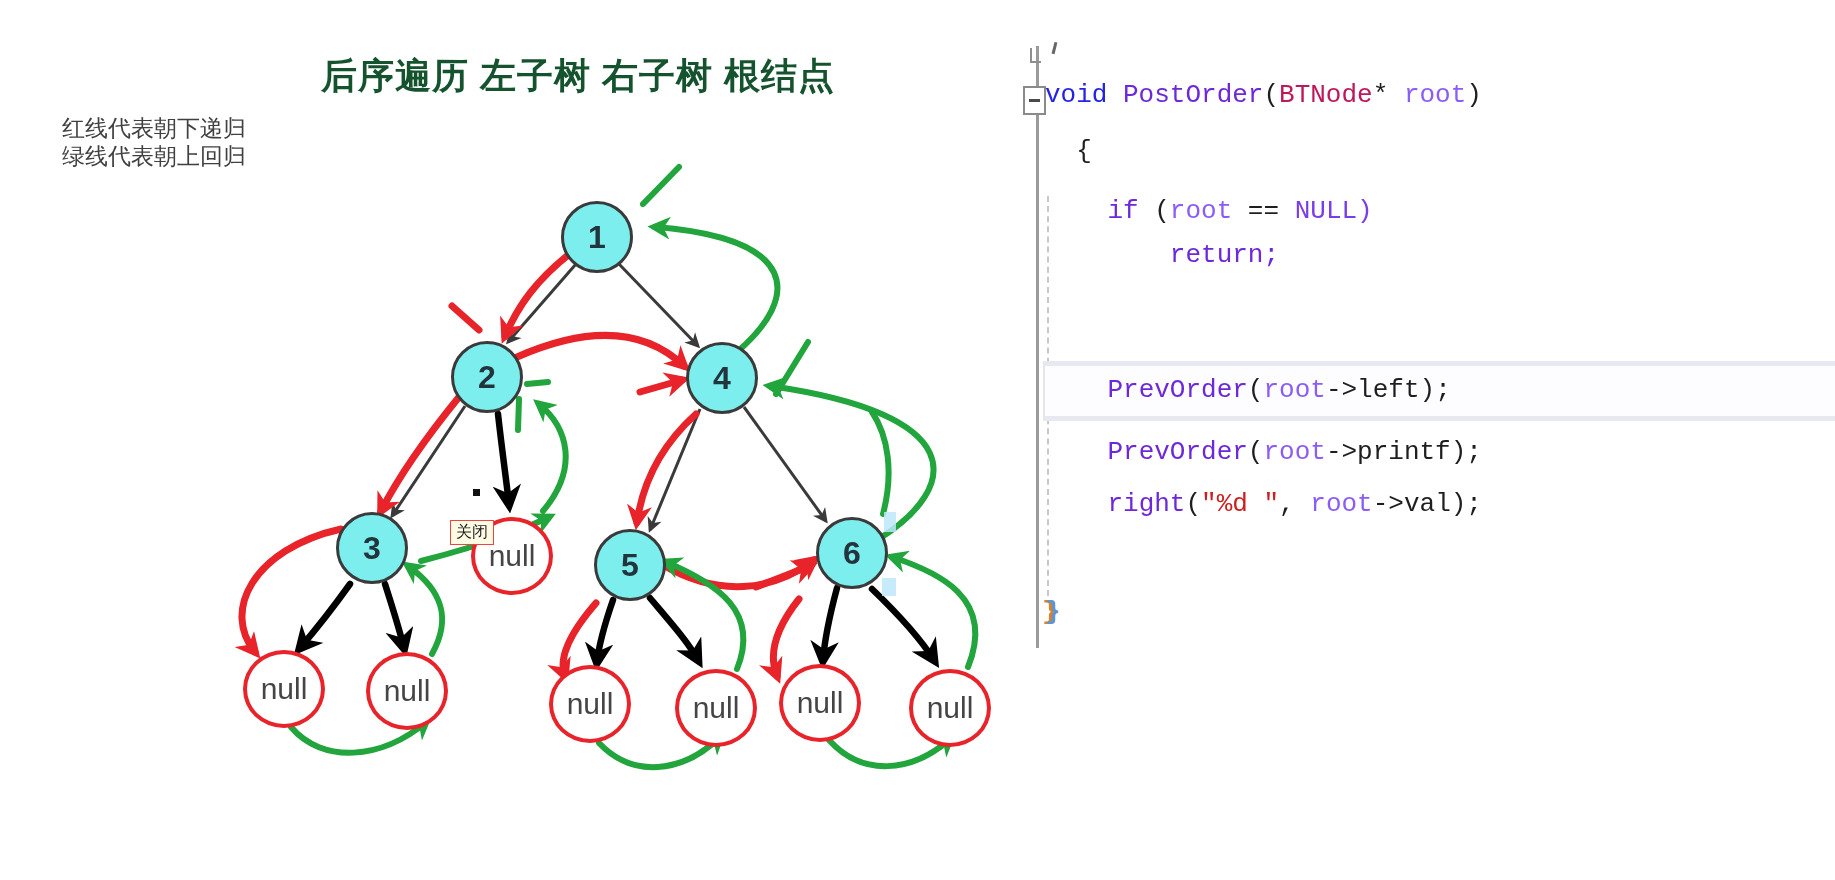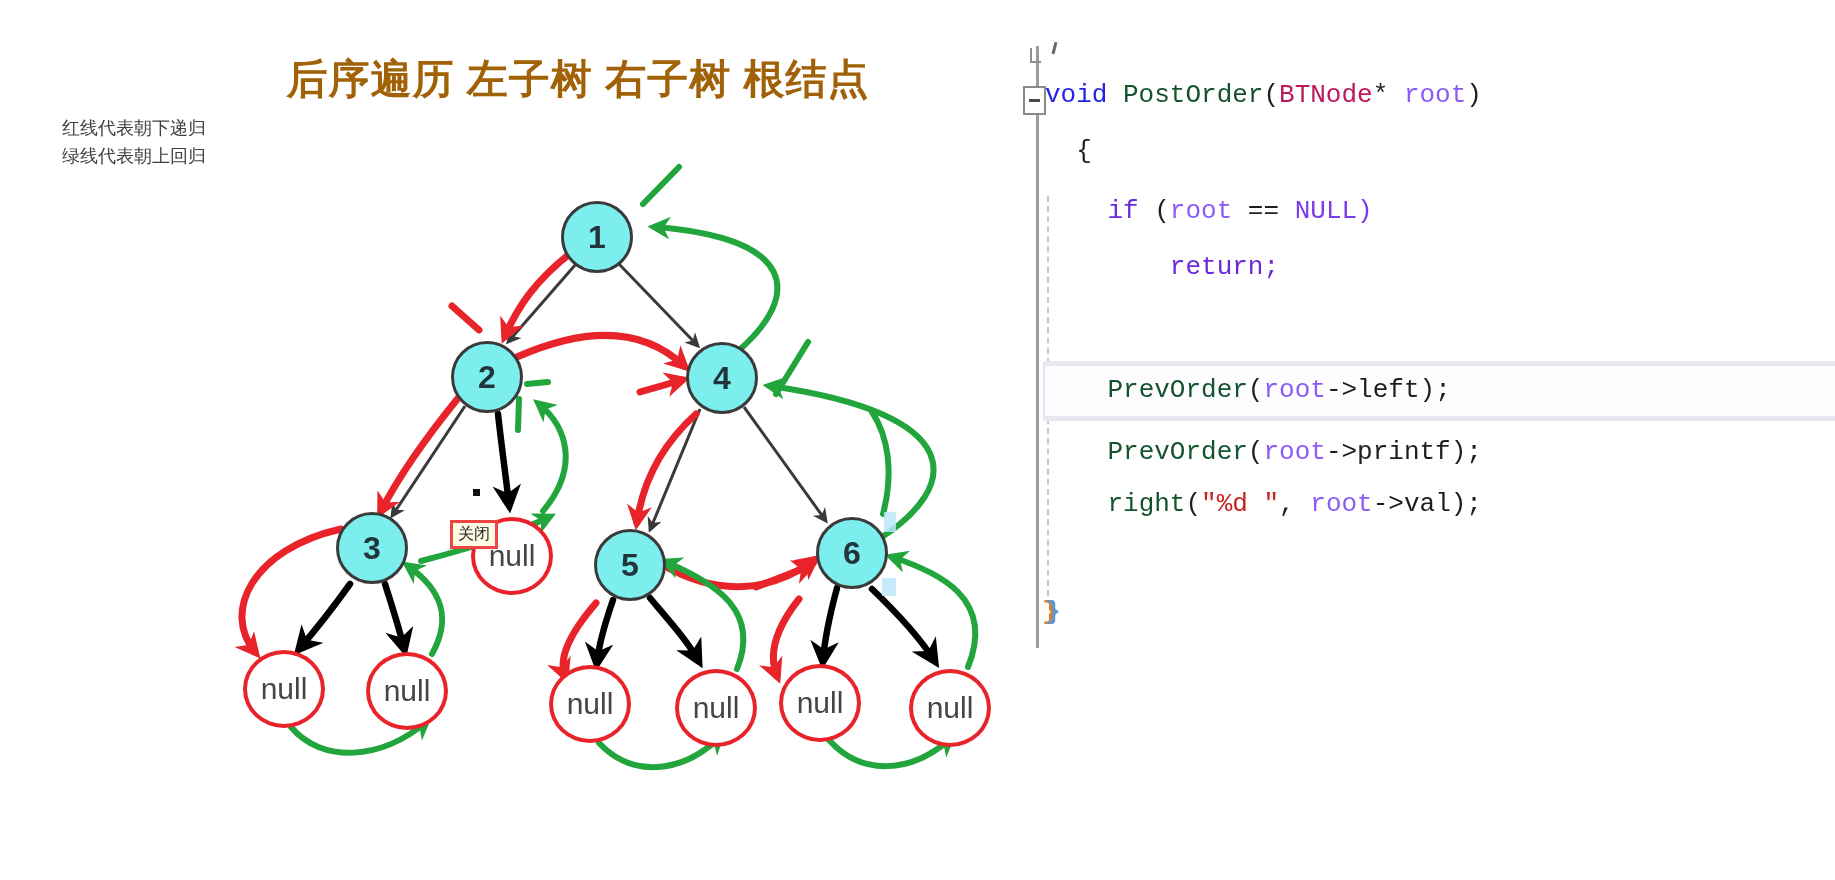"后序遍历 左子树 右子树 根结点" .dg-title { color: #a16207 -> #14532d; font-size: 41px -> 36px }
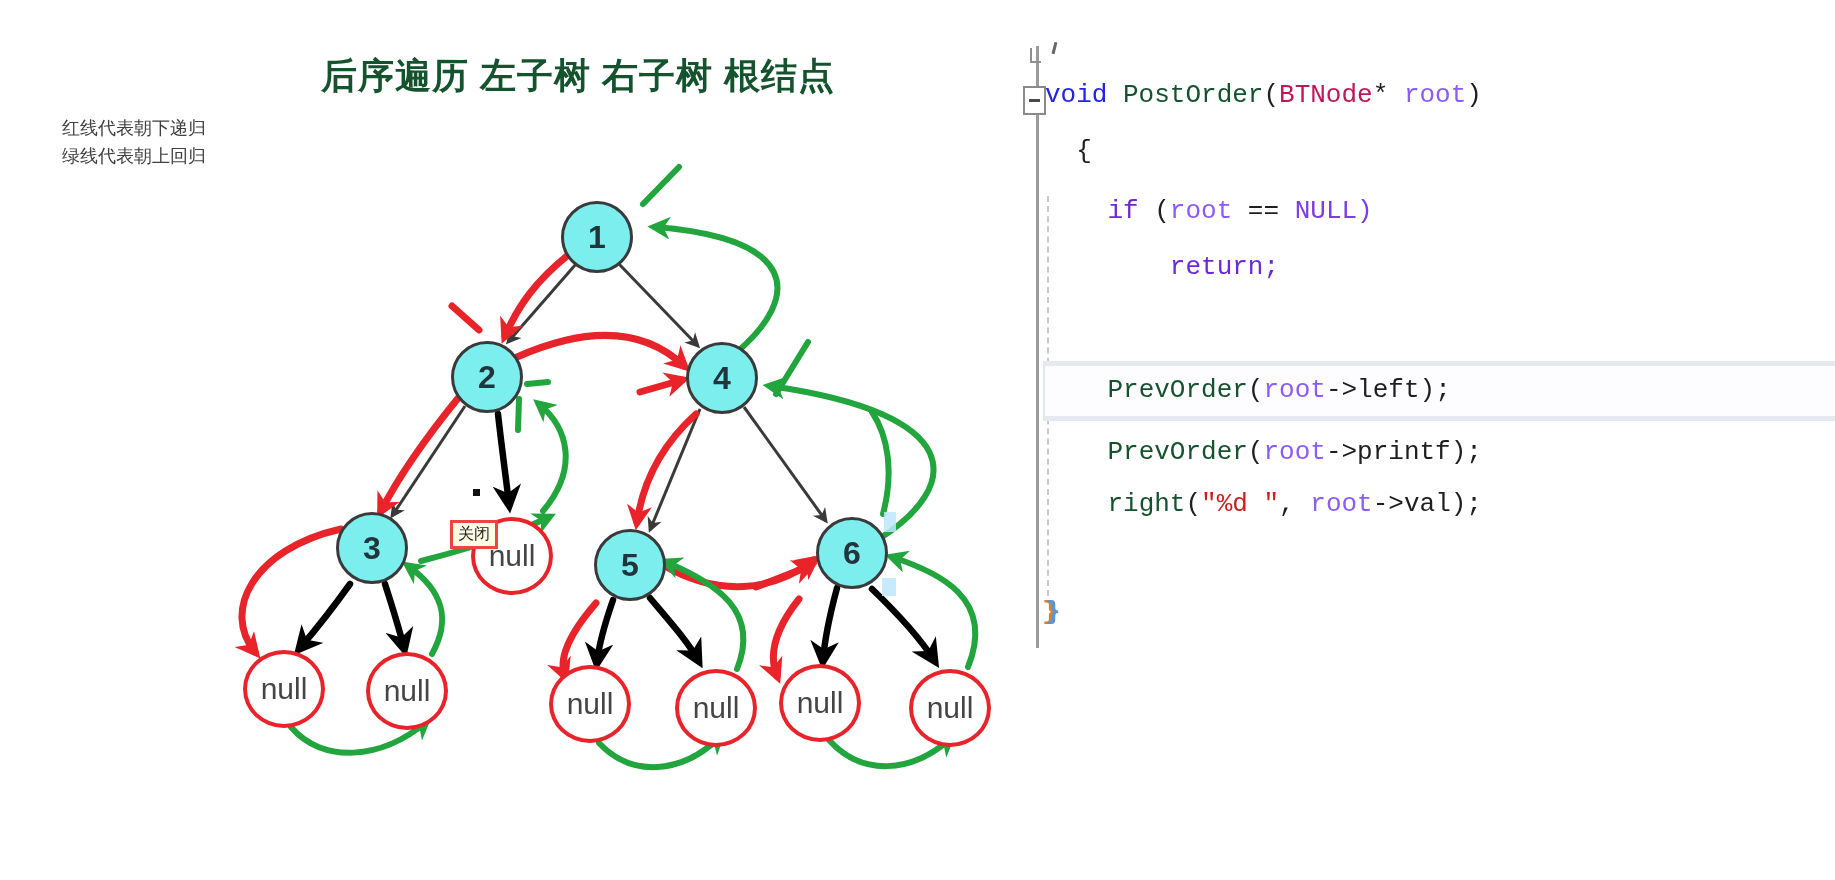"PostOrder" .fn { color: #14532d -> #6d28d9 }
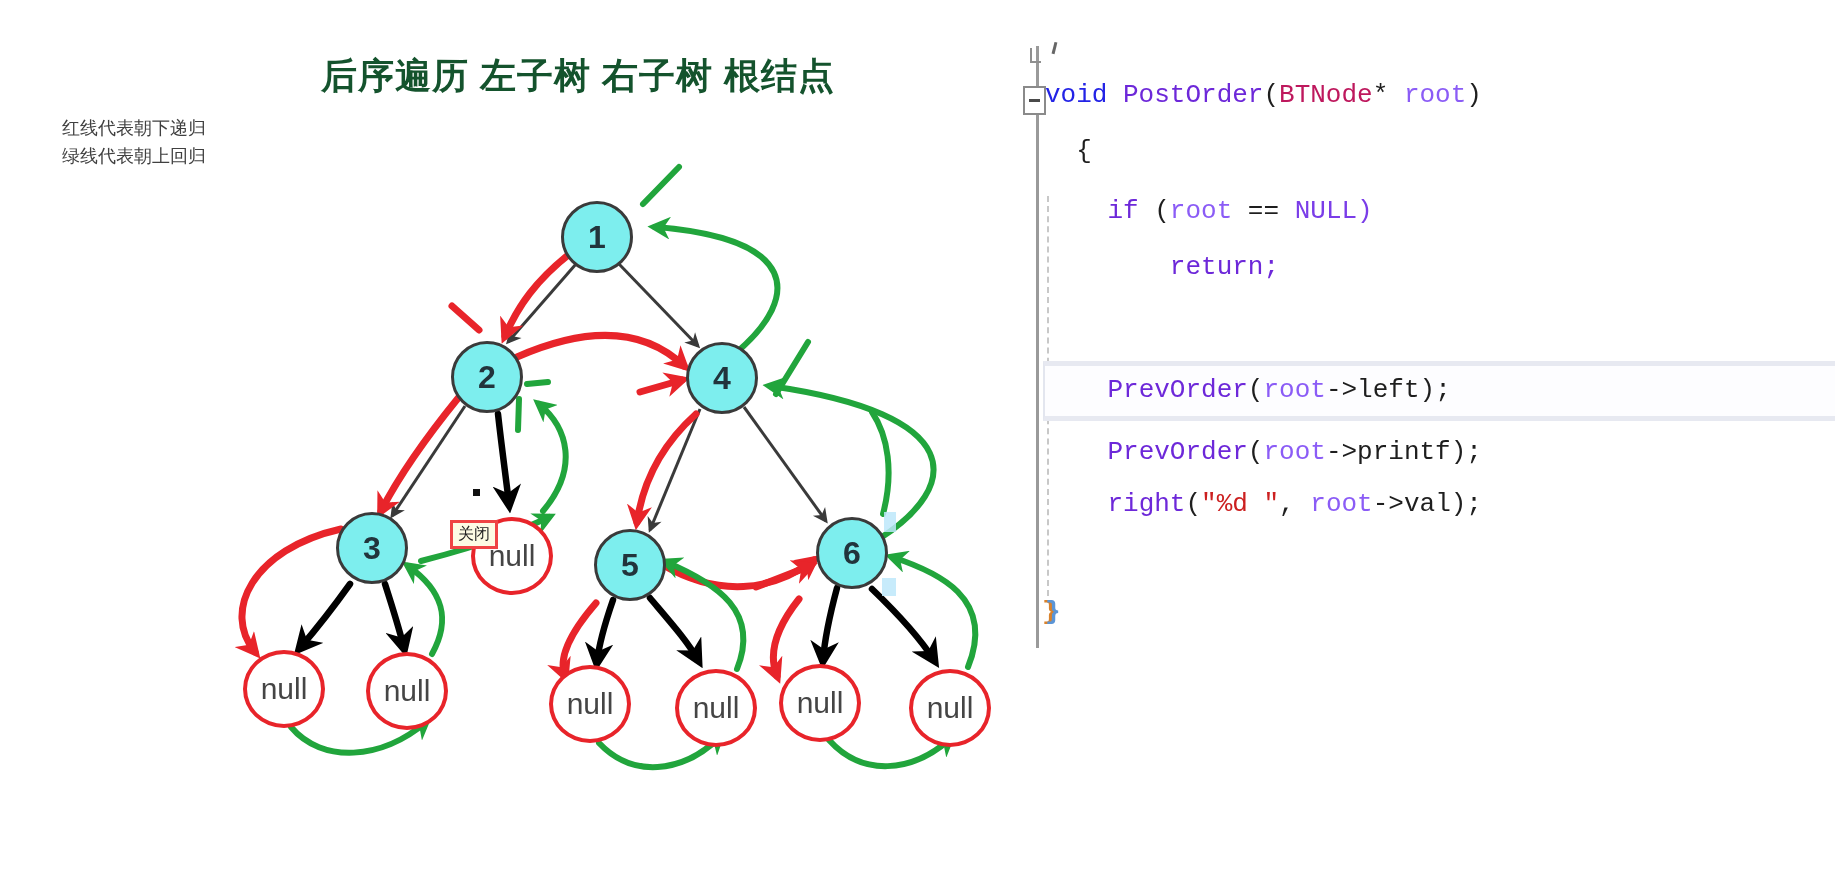"红线代表朝下递归" .dg-legend { font-size: 18px -> 23px }
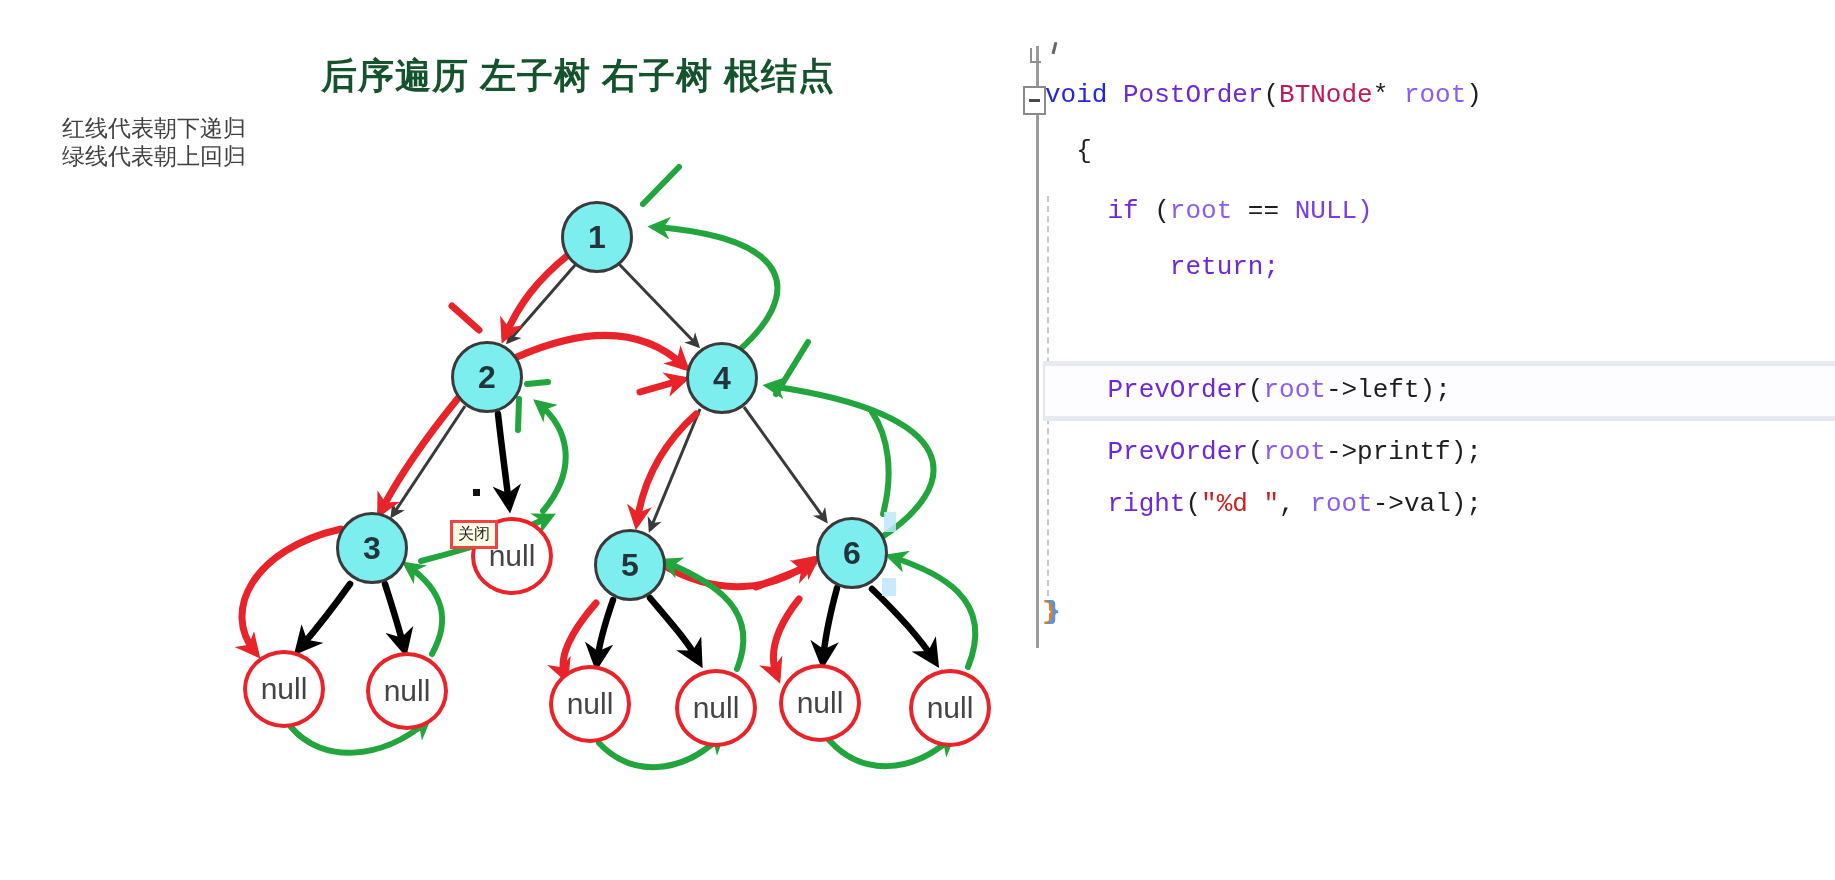"return;" div.cl { top: 252px -> 240px }
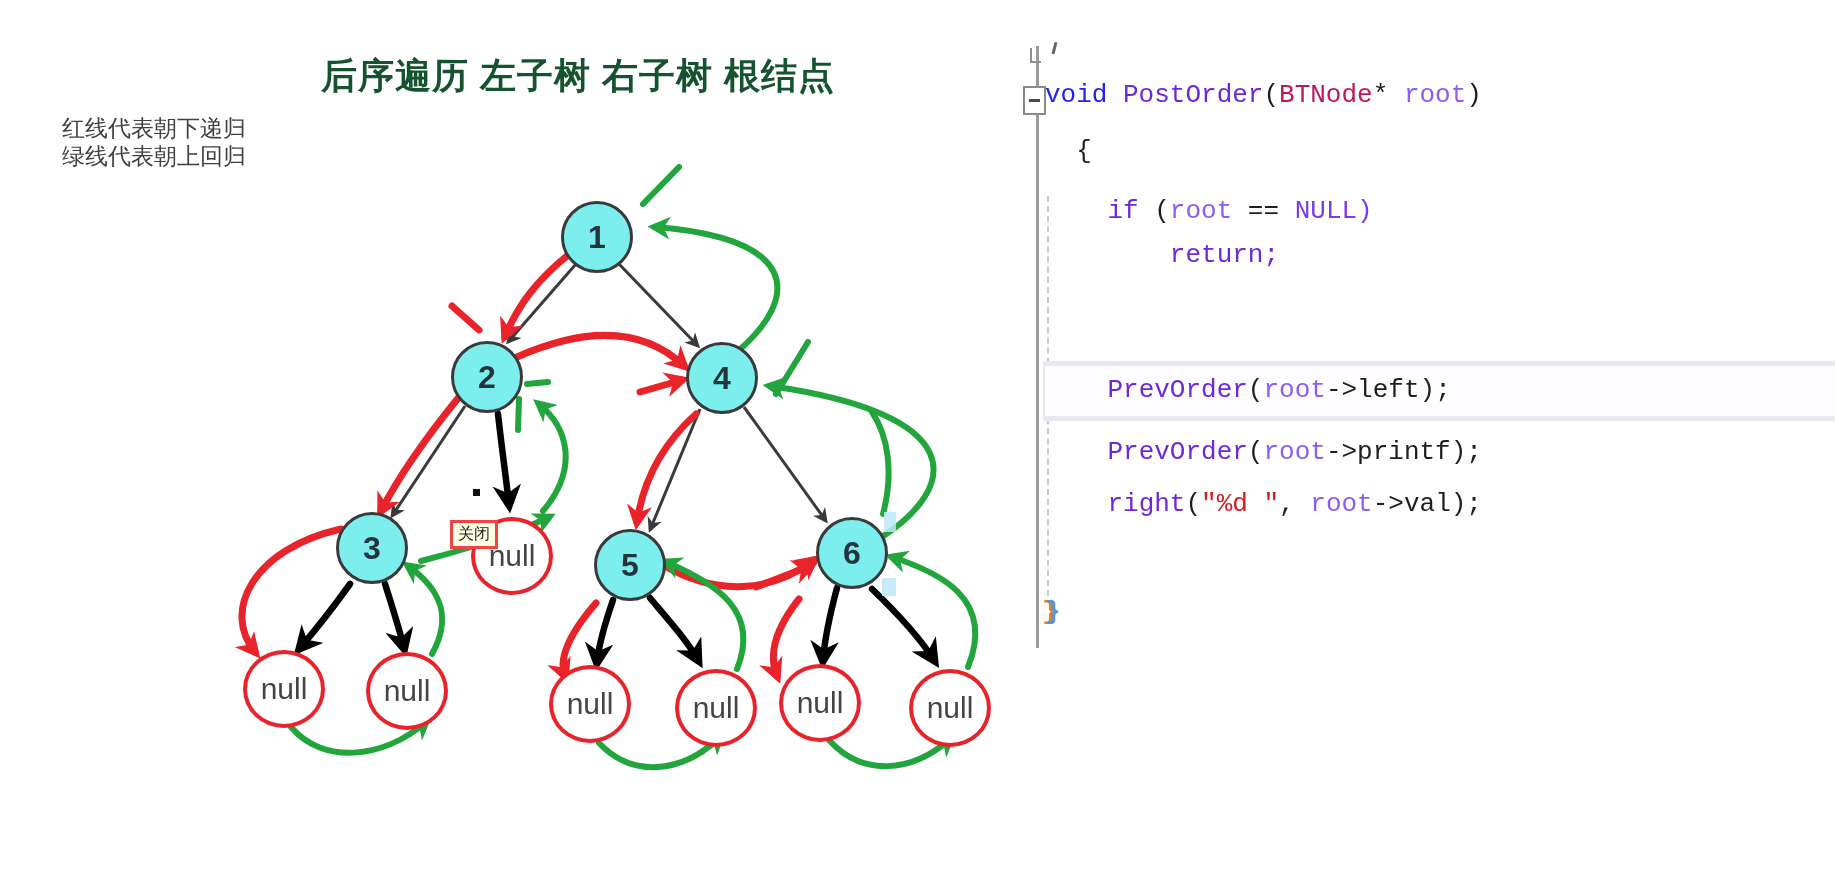"关闭" .tooltip { border: 3px solid #ef4444 -> 1px solid #ef4444 }
